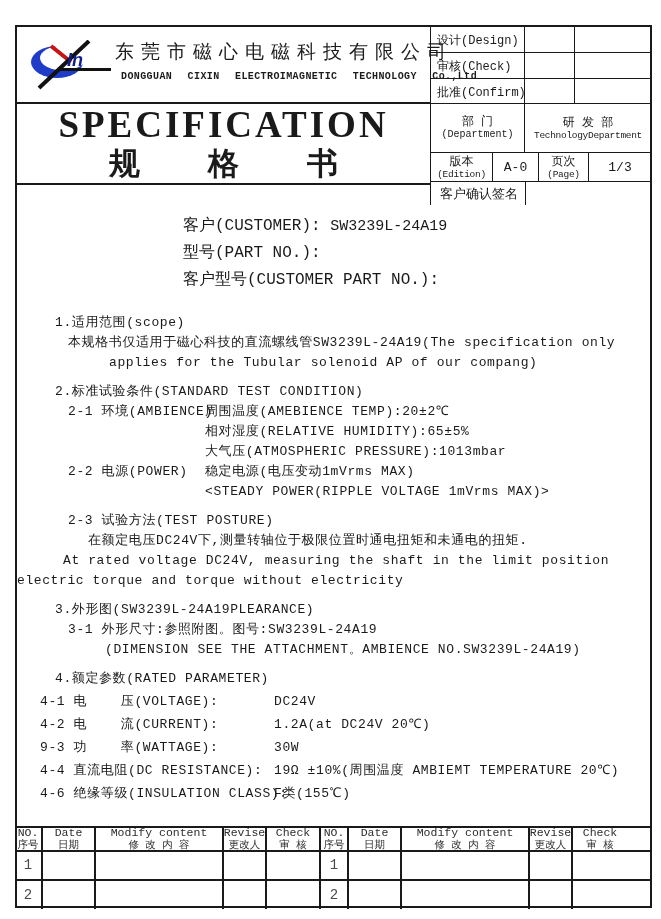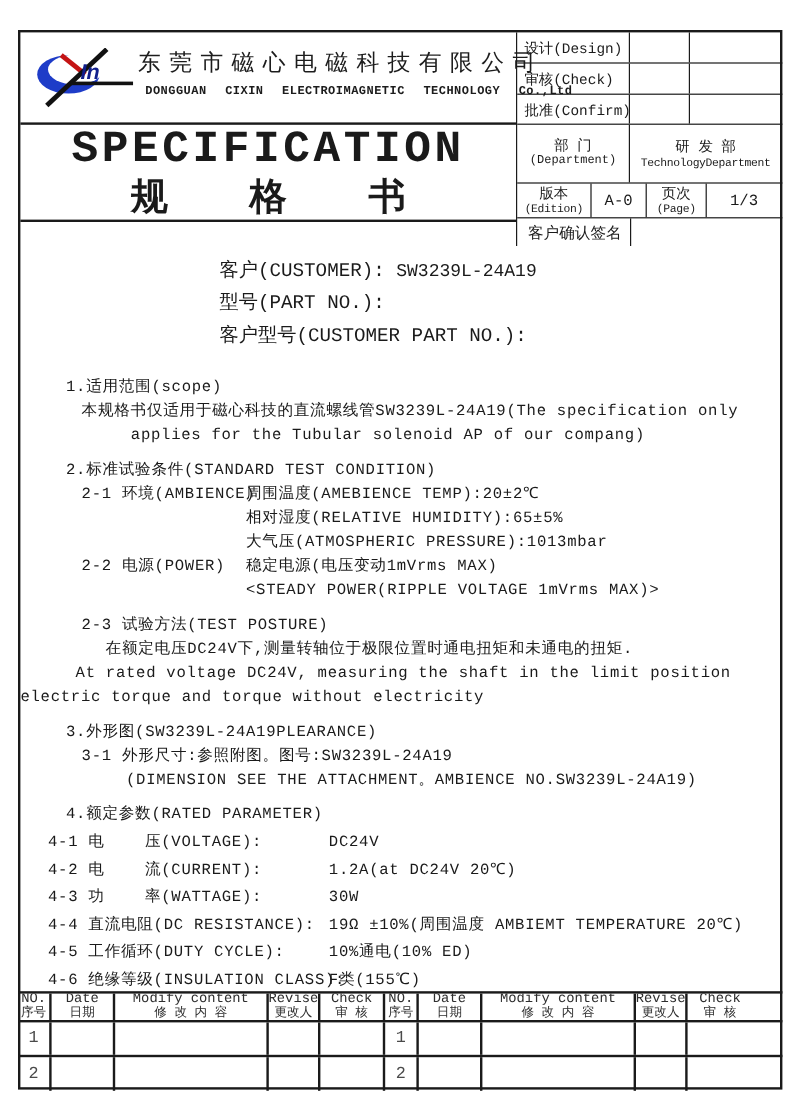"SPECIFICATION" .title-en { font-family: Liberation Mono, monospace -> Liberation Serif, serif }
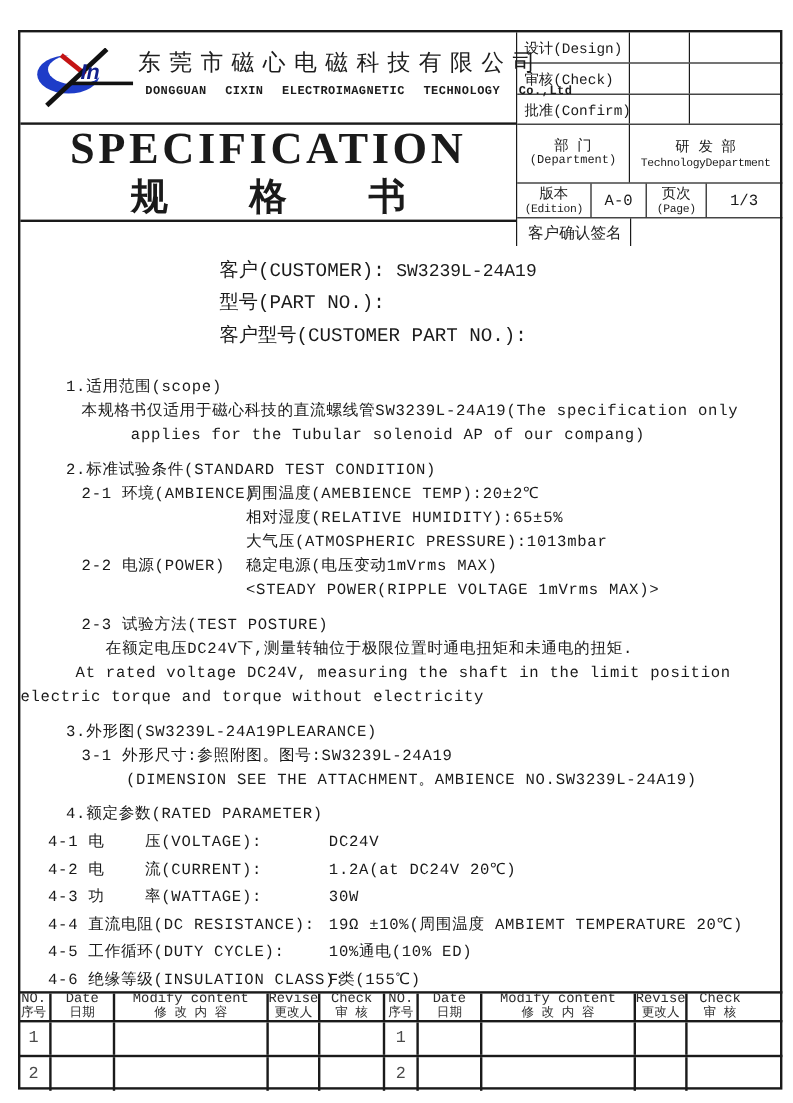"4-3 功 率(WATTAGE):" span.pr-label { text: 4-3 -> 9-3 }
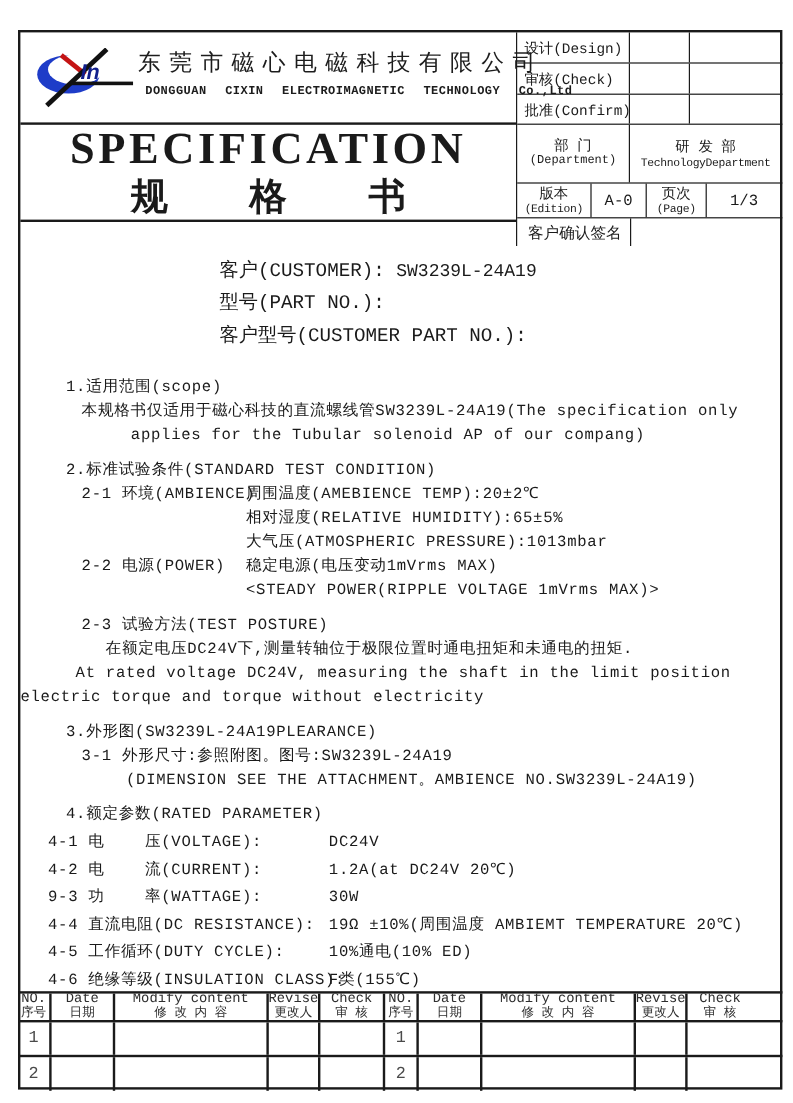"4-5 工作循环(DUTY CYCLE):" div.param-row { html: <div> <span>4-5 工作循环(DUTY CYCLE):</span> <span>10%通电(10% ED)</span> </div> -> none }
